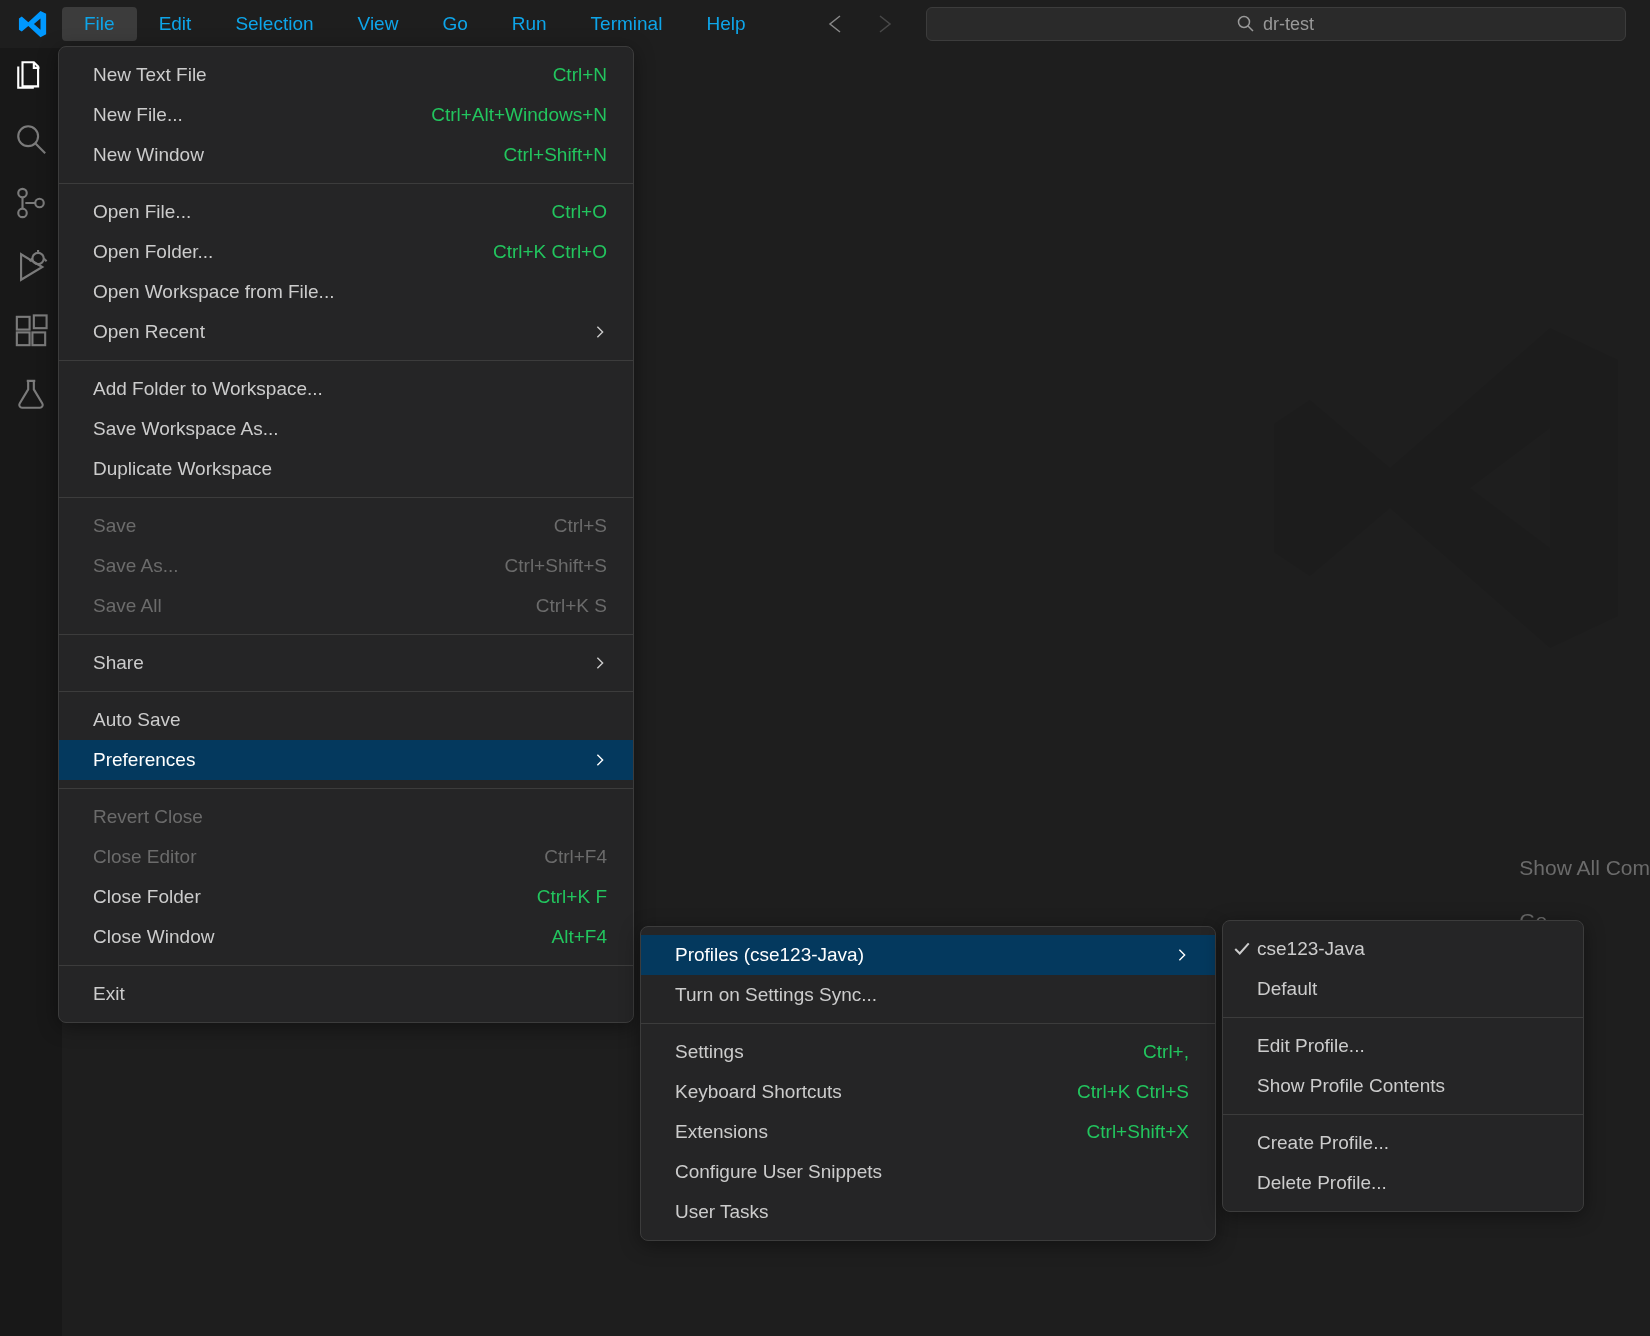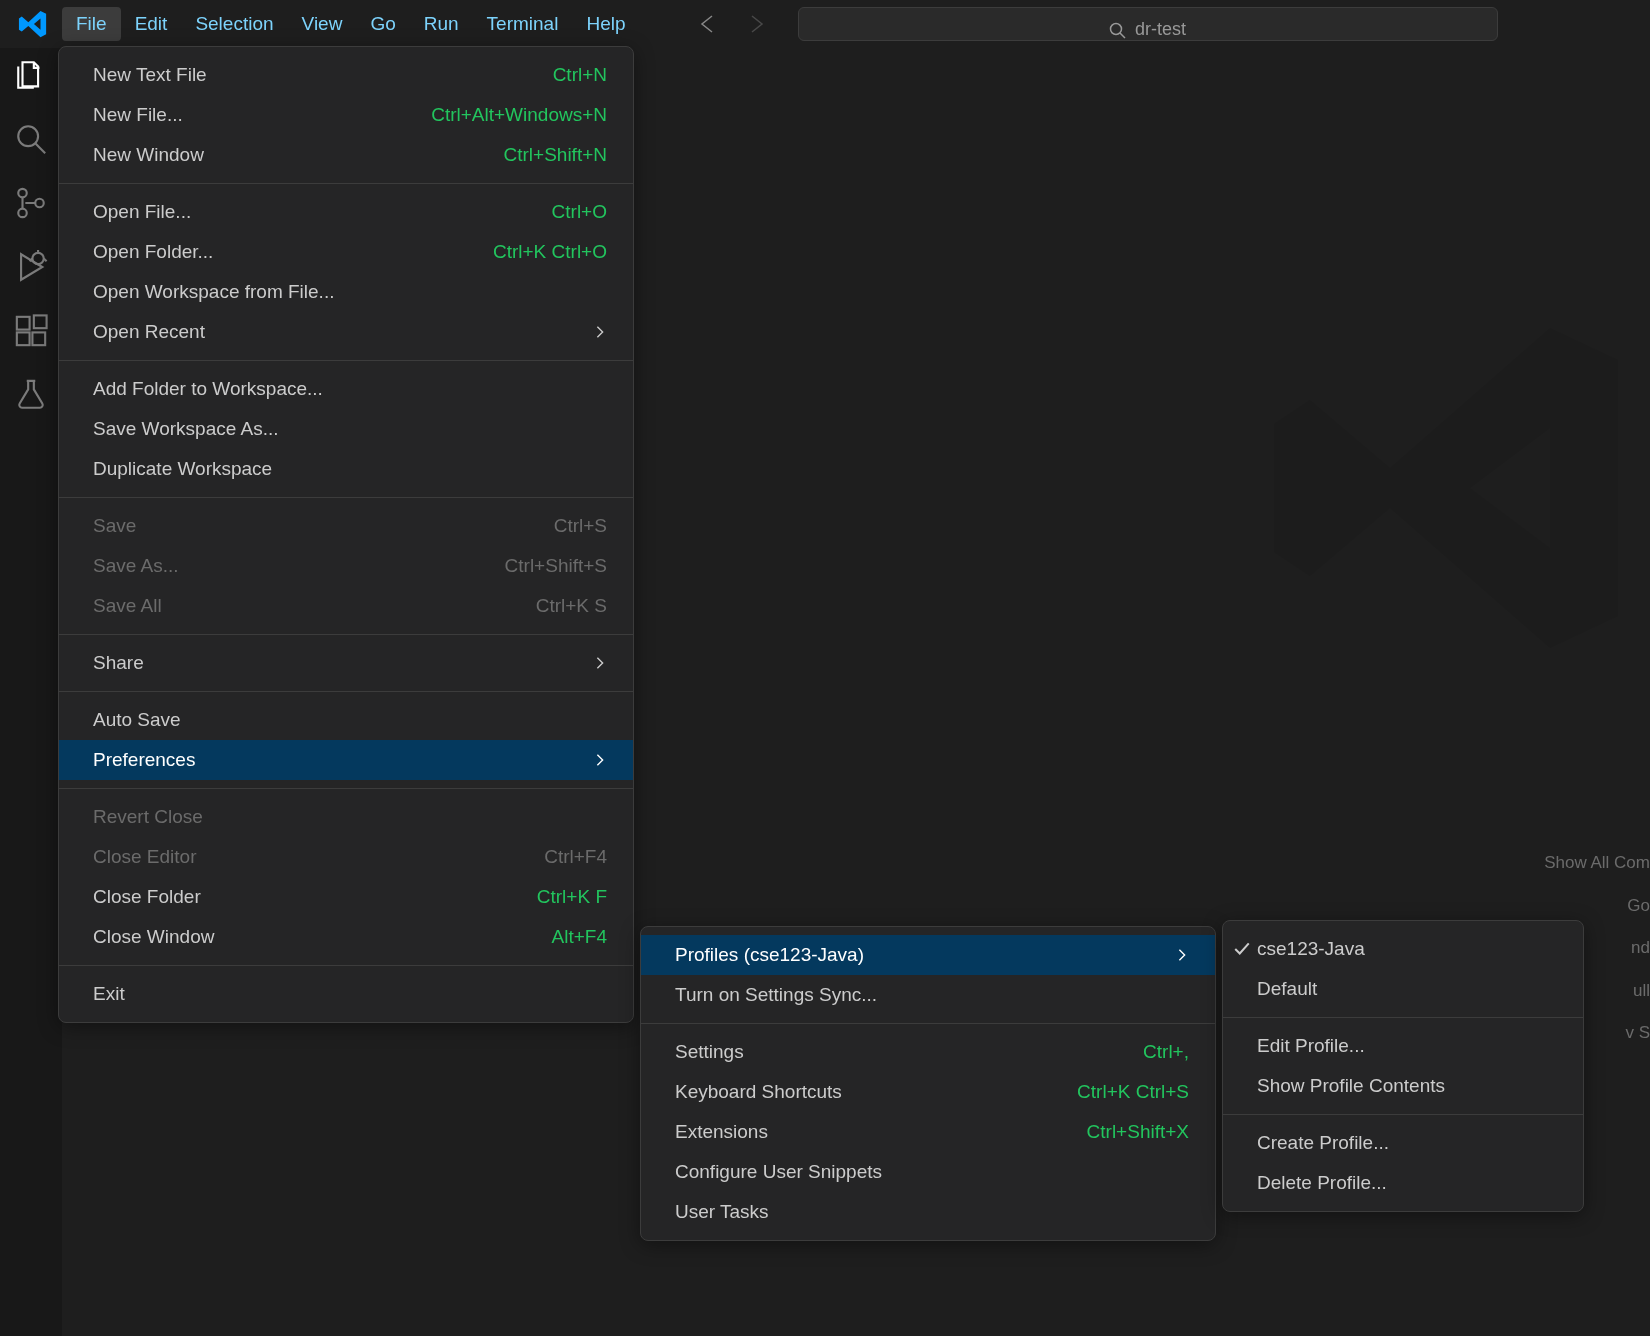"File" .menubar-item { color: #7dd3fc -> #0ea5e9; padding: 6px 14px -> 6px 22px }
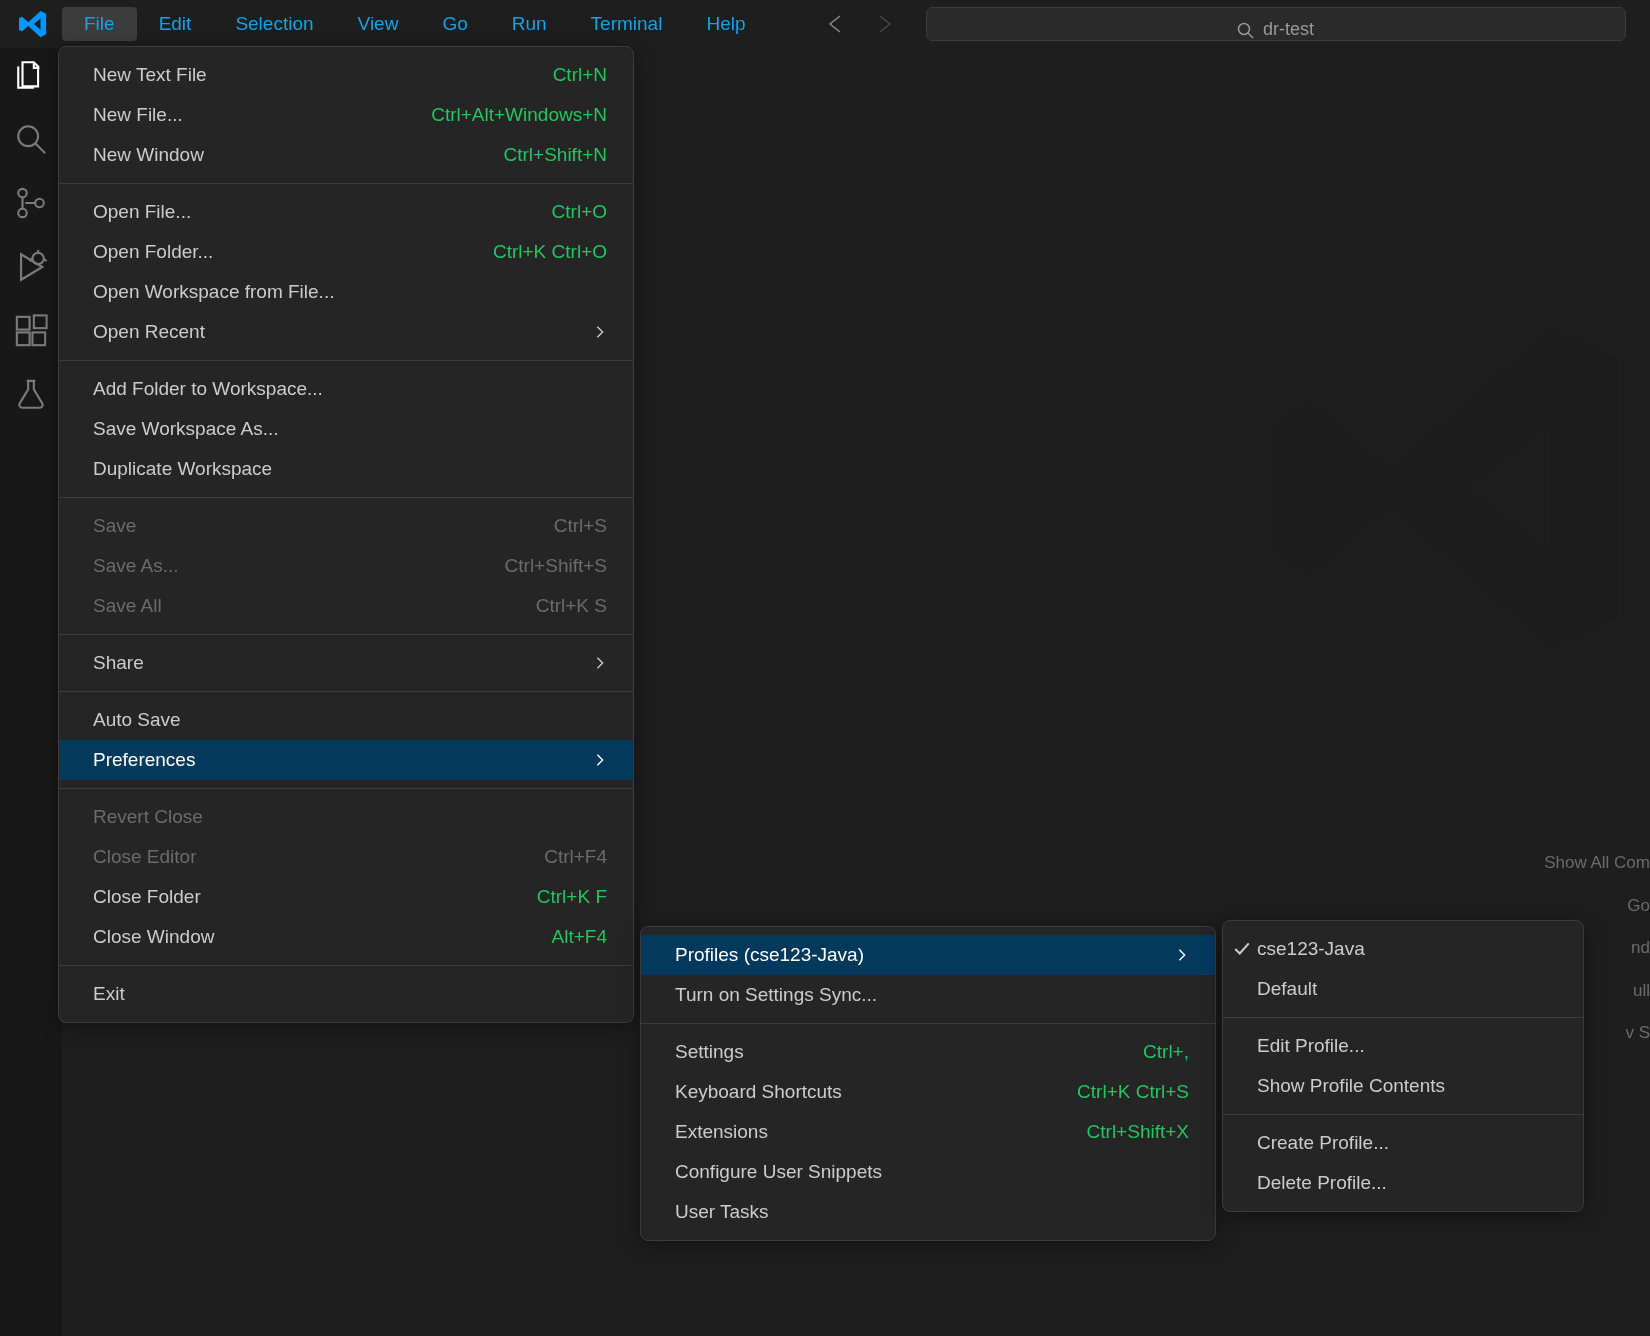"dr-test" .search-box { align-items: flex-end -> center }
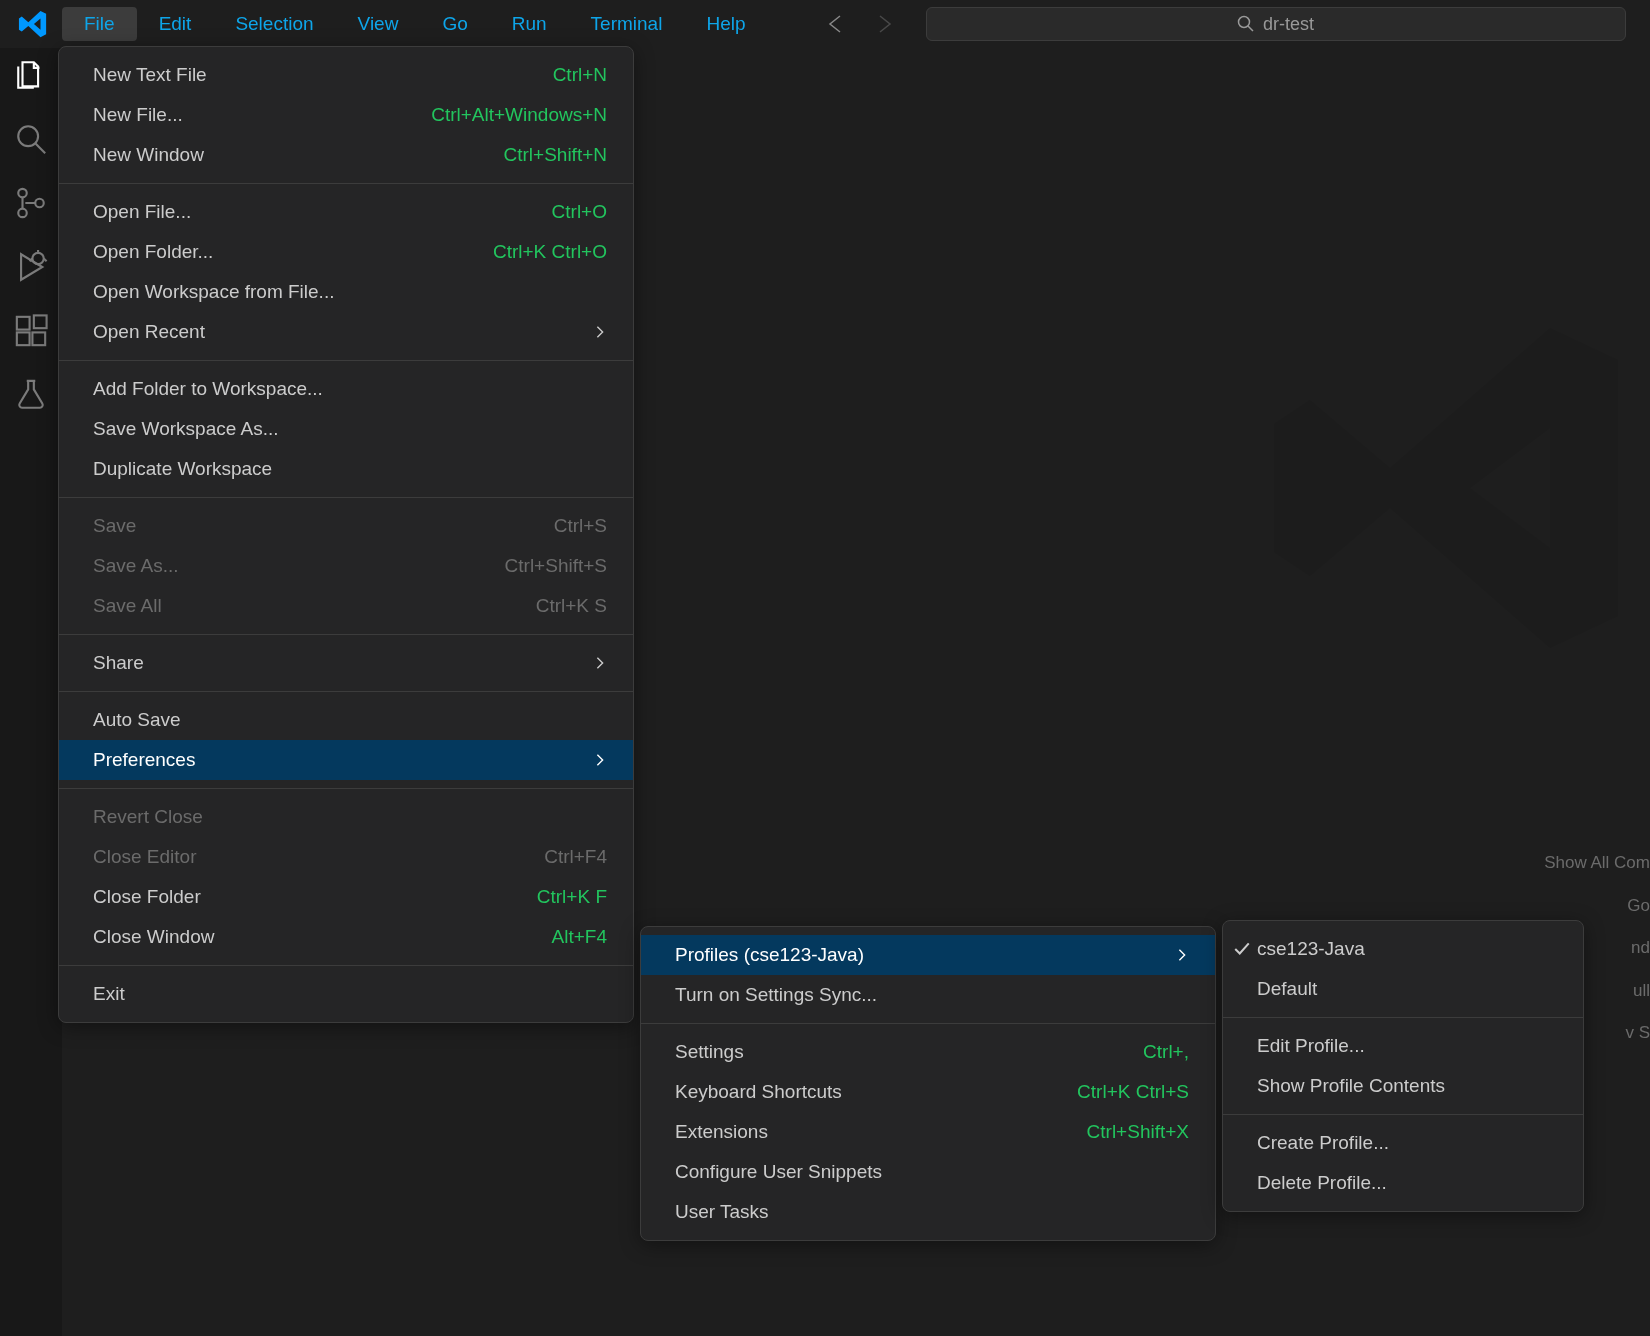"Show All Com" .bg-hints { font-size: 17px -> 21px; text-align: right -> none }
